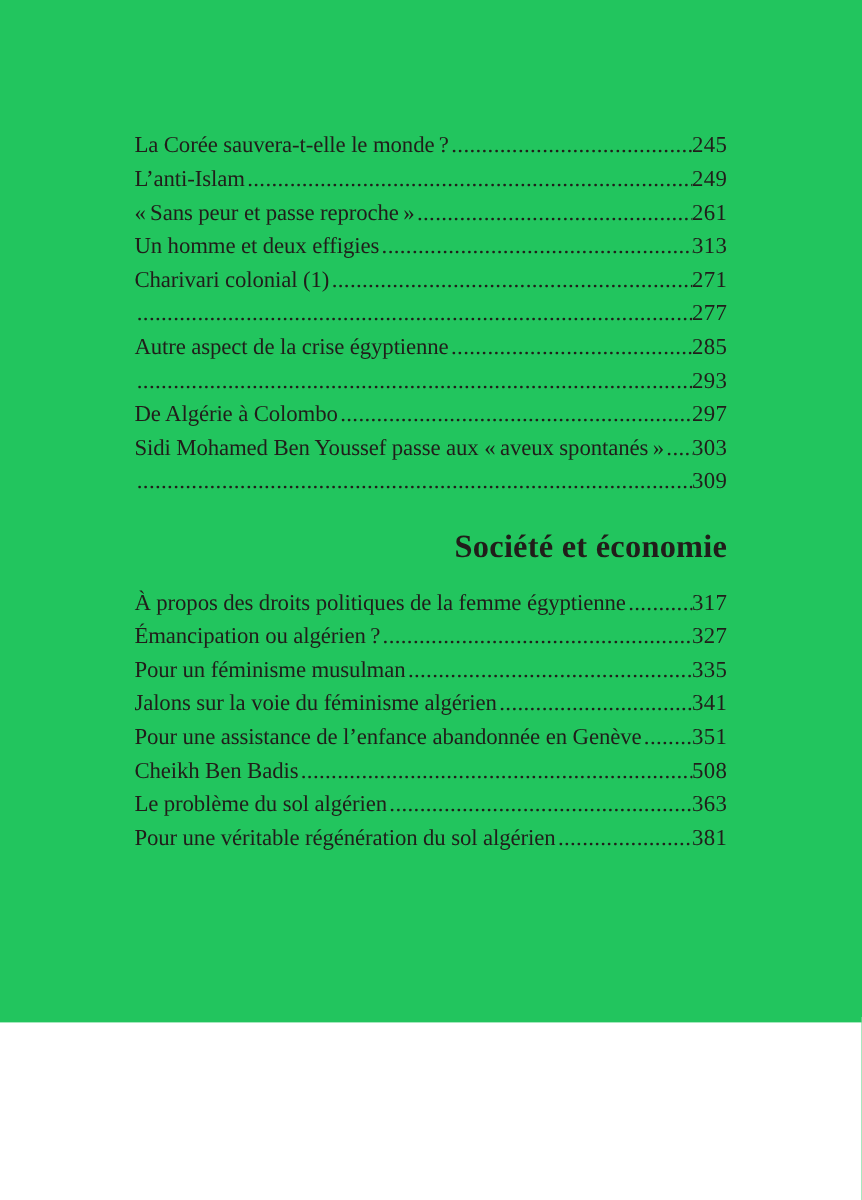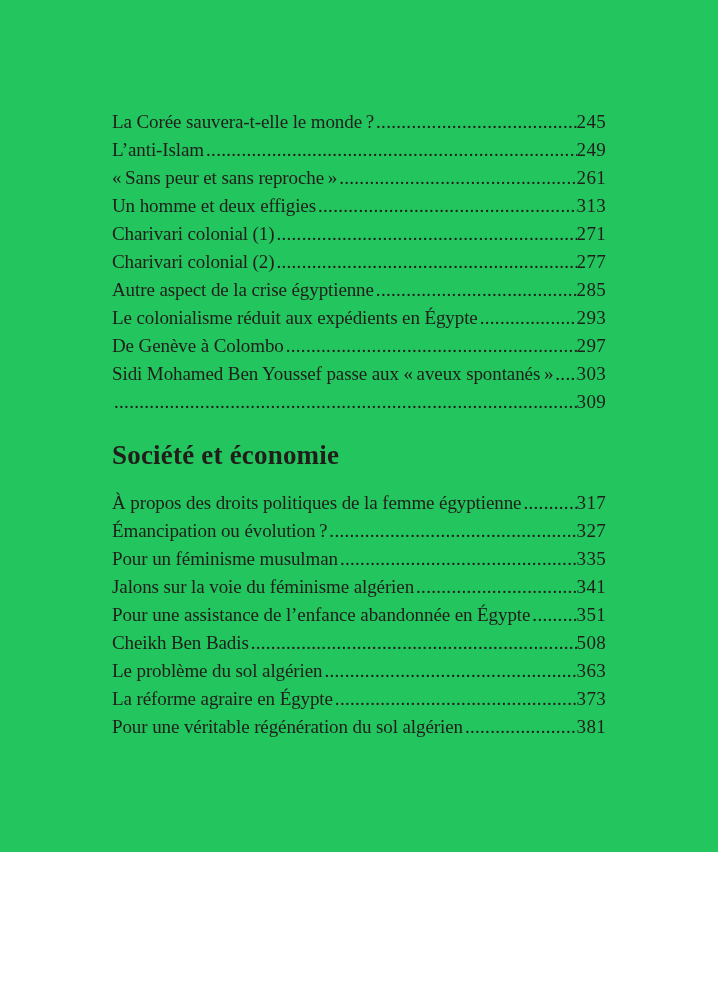"« Sans peur et sans" span.toc-title { text: sans -> passe }
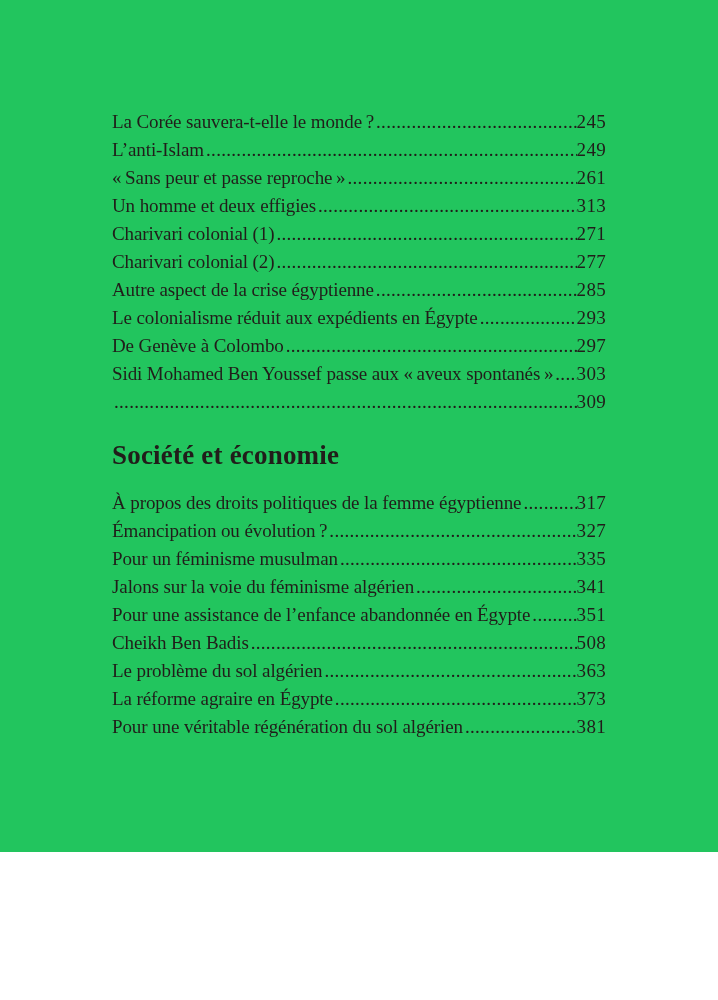"Charivari colonial (2)" span.toc-title { html: <span>Charivari colonial (2)</span> -> none }
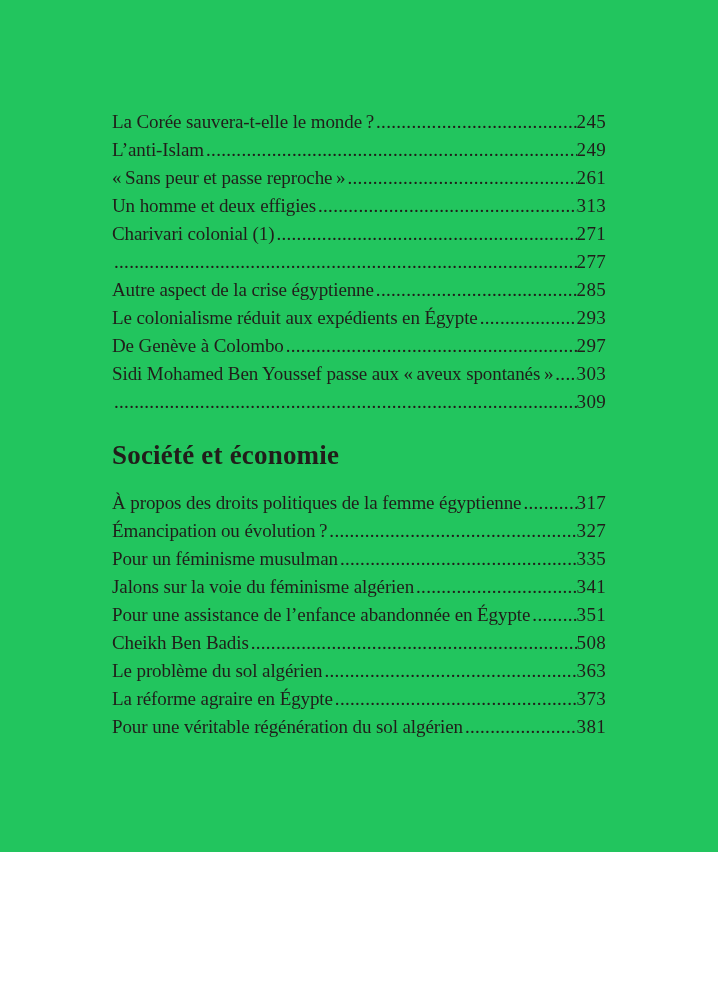"Le colonialisme réduit aux expédients" span.toc-title { html: <span>Le colonialisme réduit aux expédients en Égypte</span> -> none }
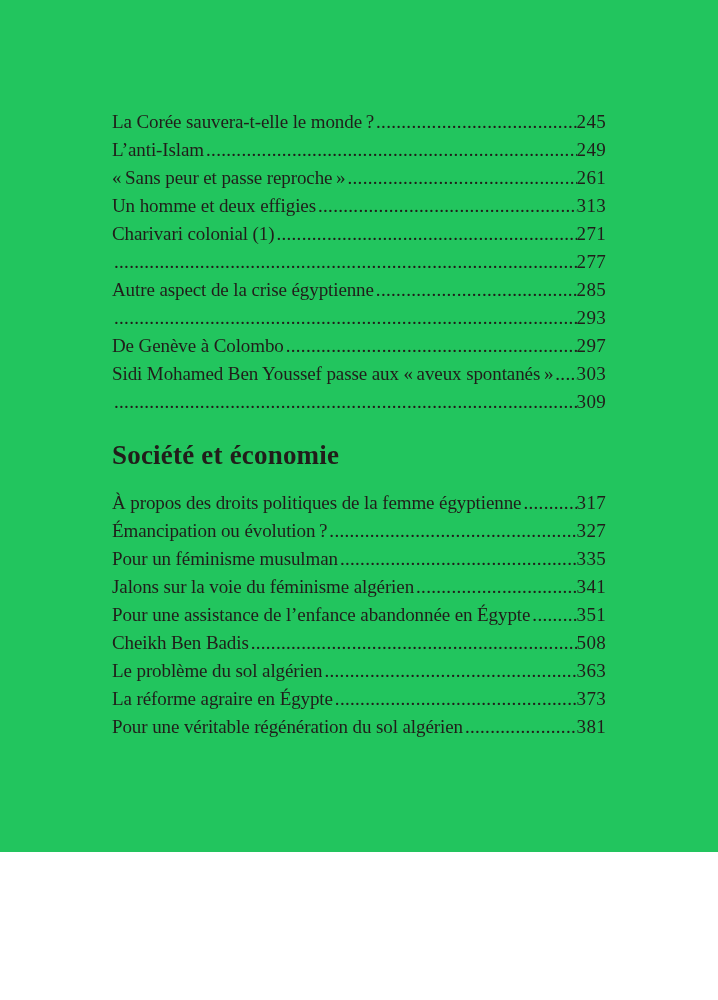"De Genève à Colombo" span.toc-title { text: Genève -> Algérie }
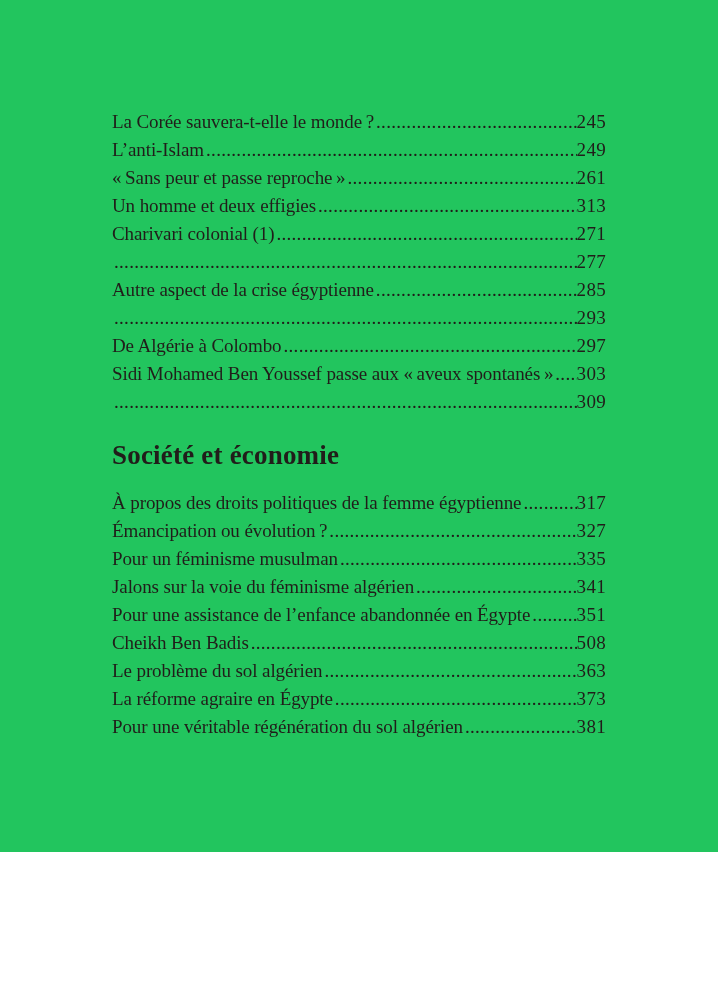"Société et économie" .section-heading { text-align: left -> right }
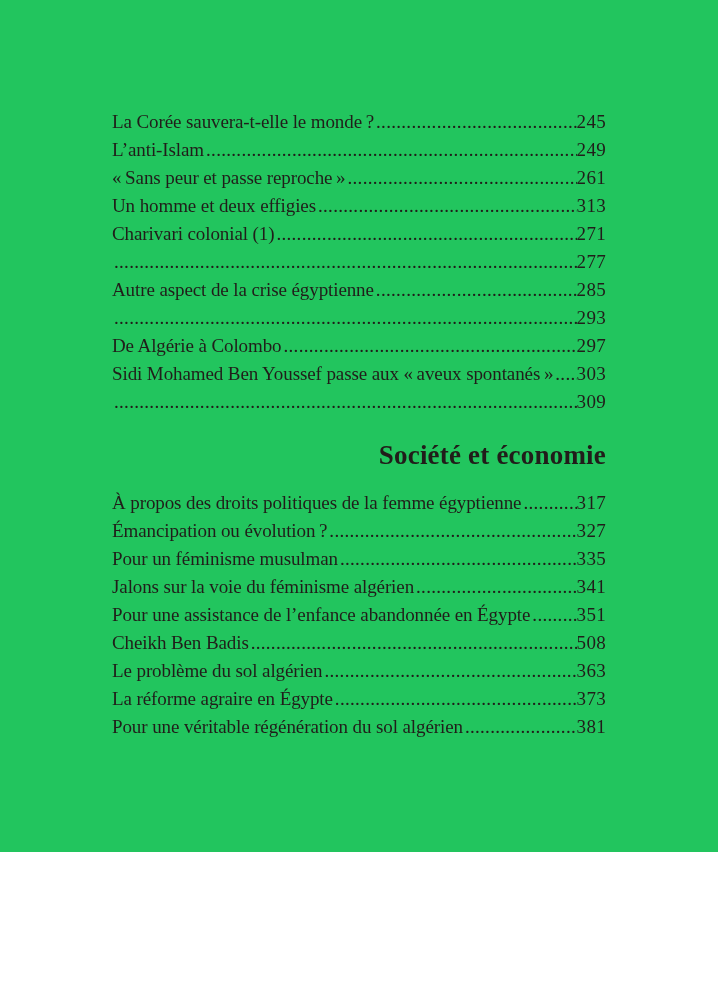"Émancipation ou évolution ?" span.toc-title { text: évolution -> algérien }
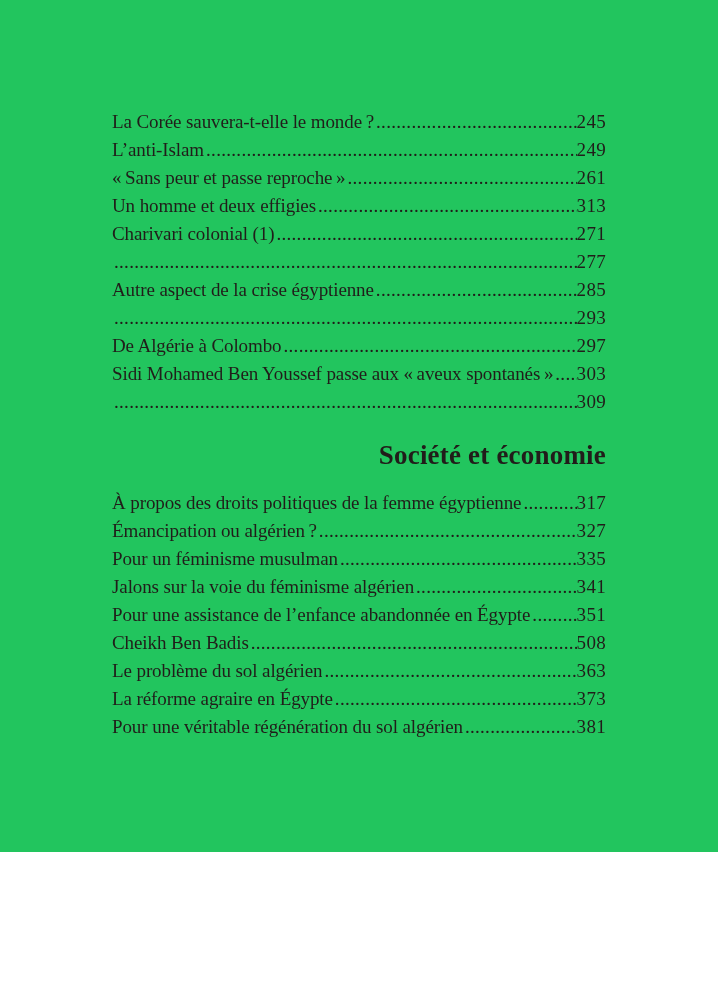"Pour une assistance de l’enfance" span.toc-title { text: Égypte -> Genève }
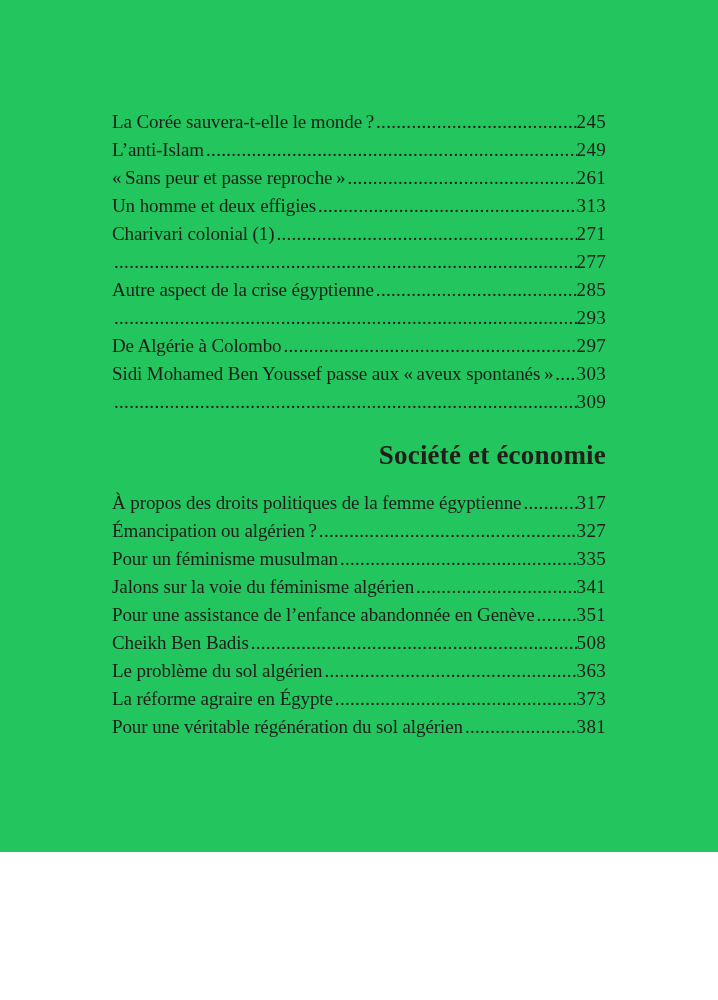"La réforme agraire en Égypte" div.toc-row { html: <div> <span>La réforme agraire en Égypte</span> <span></span> <span>373</span> </div> -> none }
